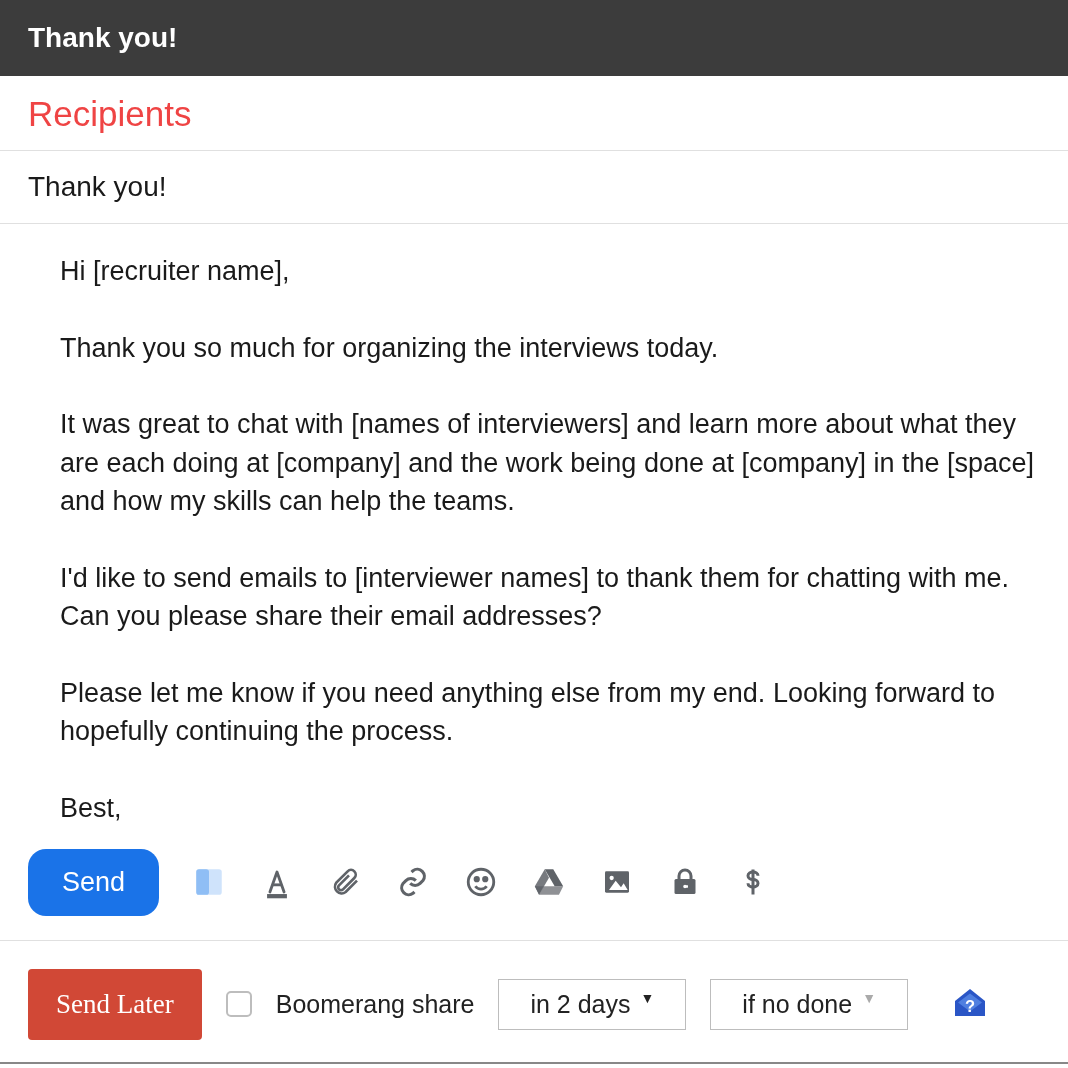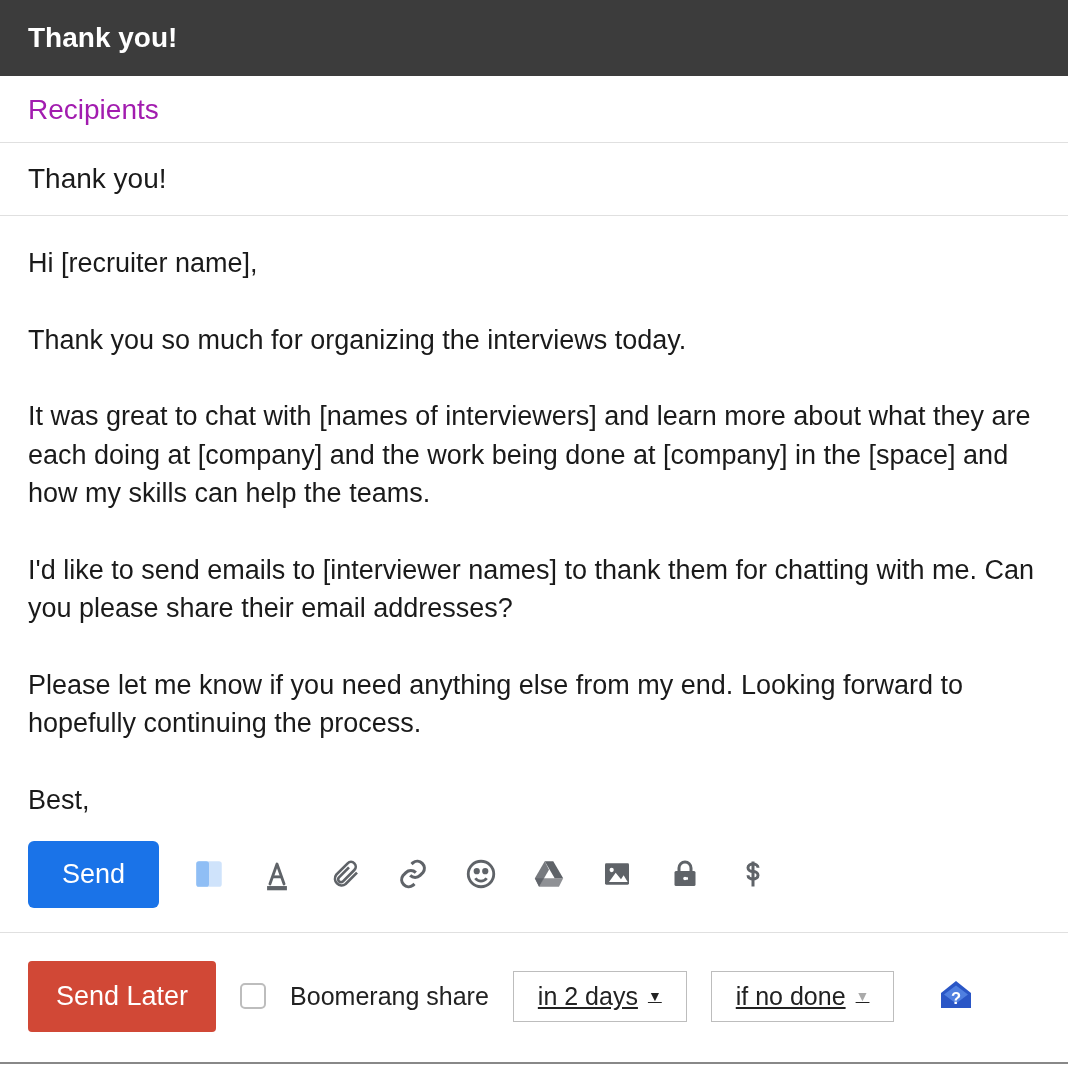"Recipients" .recipients-row { color: #a21caf -> #ef4444; font-size: 28px -> 35px }
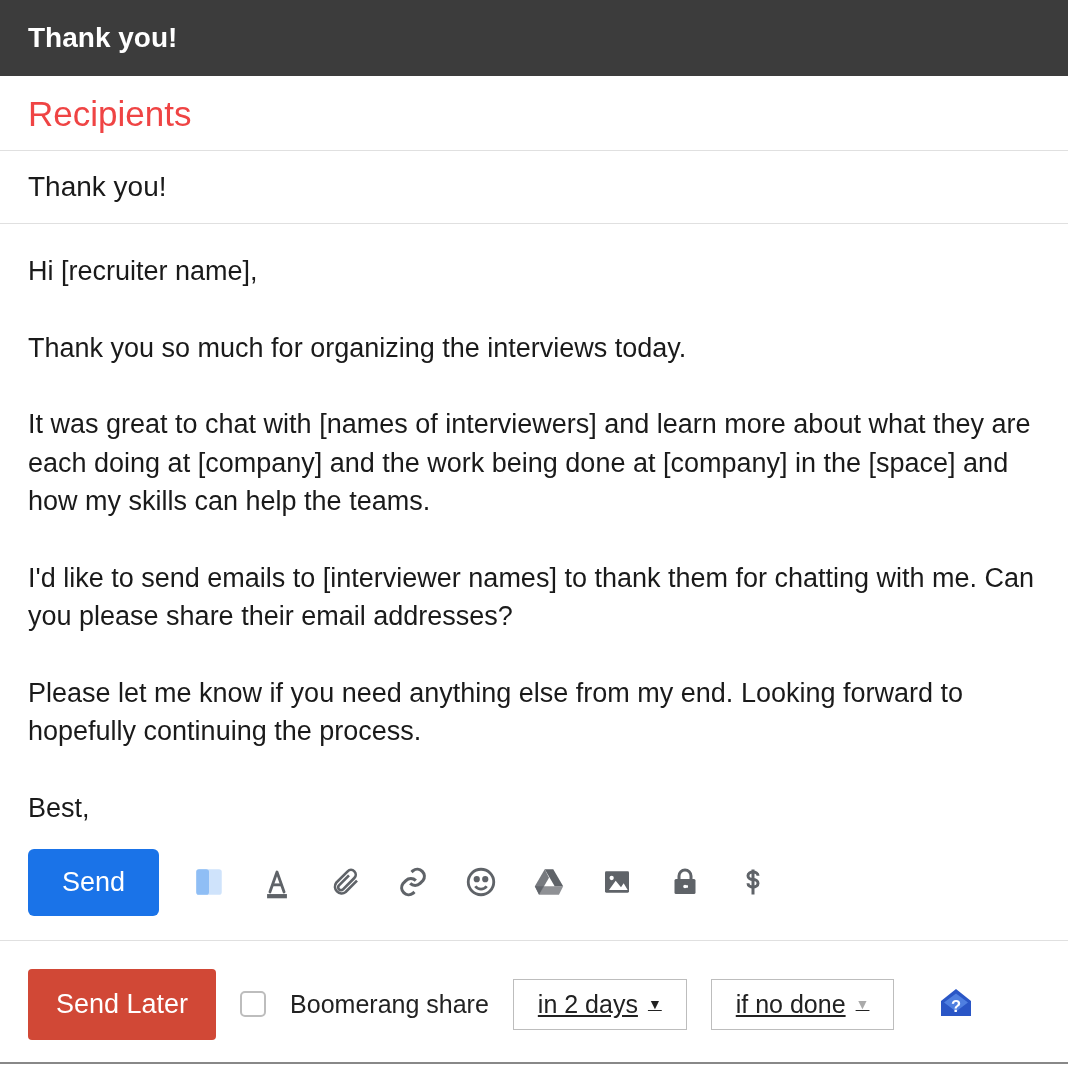"Hi [recruiter name]," .body-area { margin-left: none -> 32px }
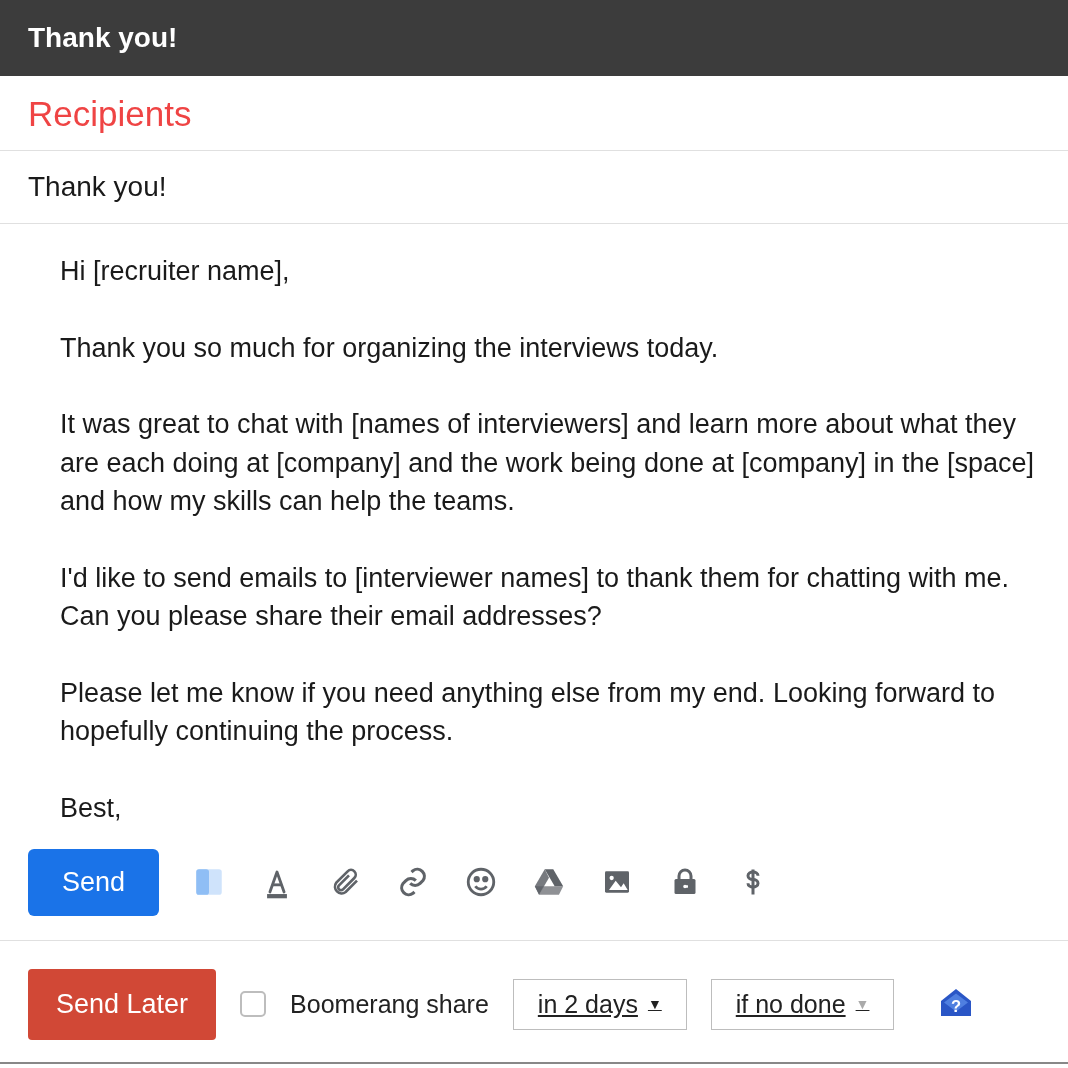"Send" .send-btn { border-radius: 6px -> 18px }
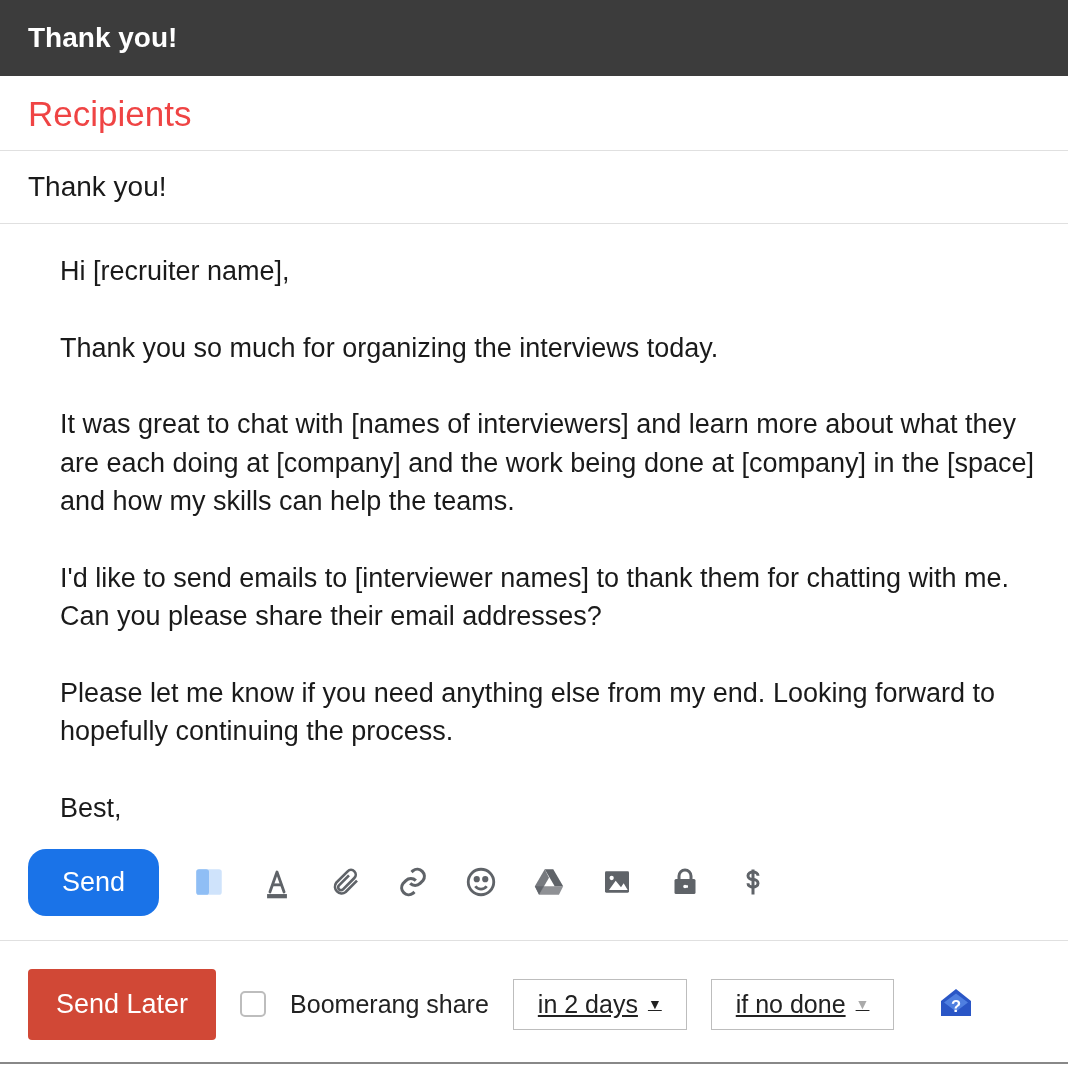"Send Later" .send-later-btn { font-family: none -> Liberation Serif, serif }
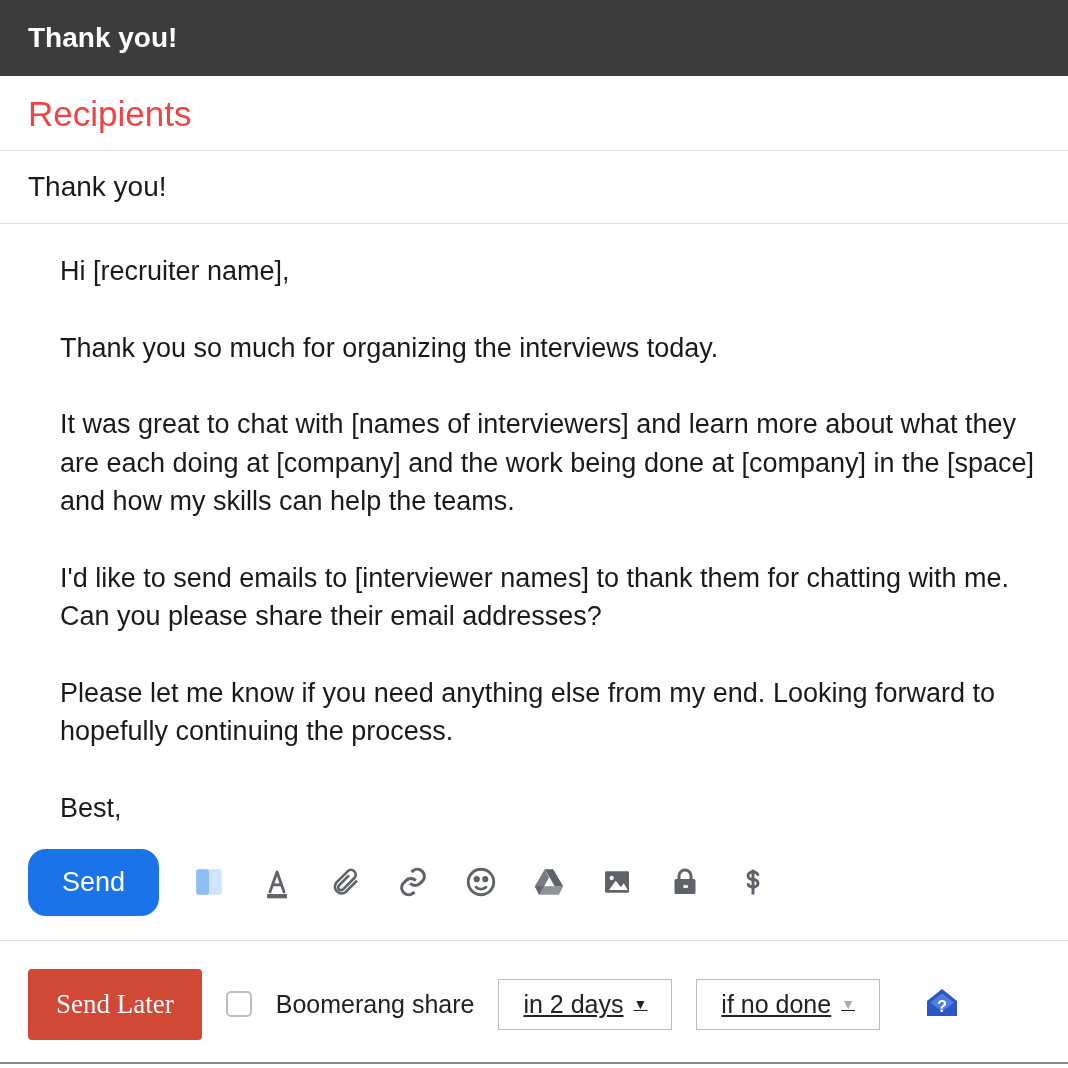"in 2 days" .select-box { align-items: center -> flex-start; padding: 10px 24px -> 10px 31px; text-decoration: underline -> none }
